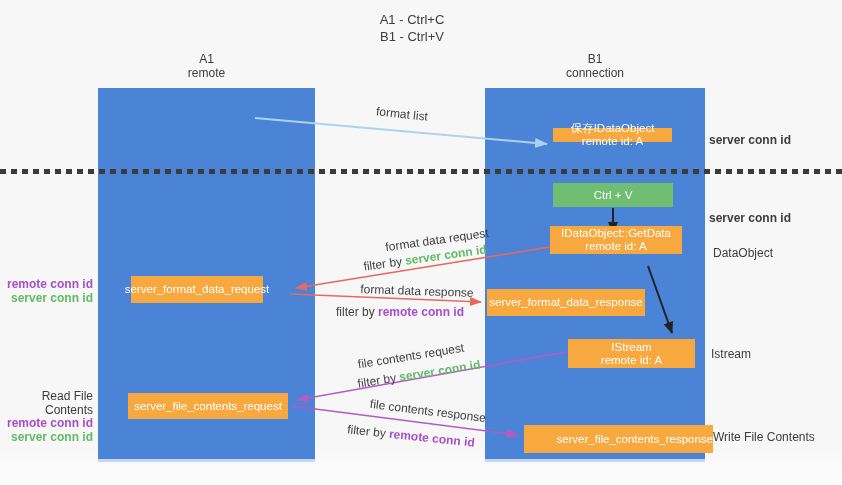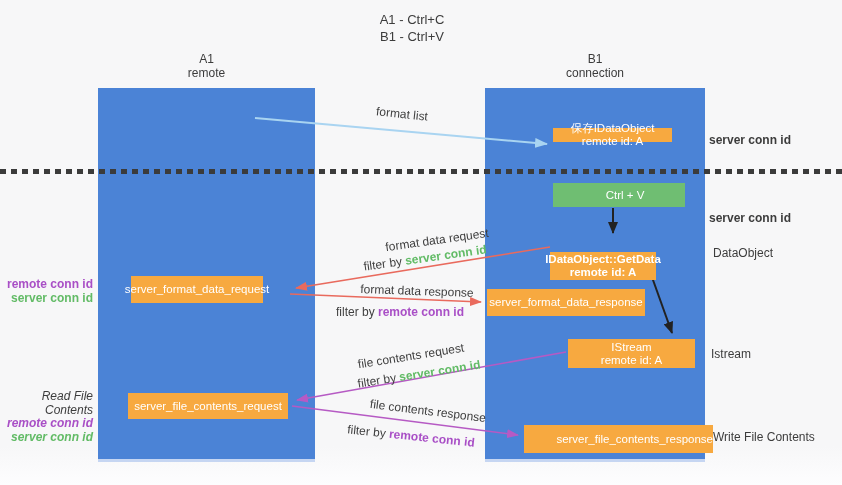"Ctrl + V" div.node { padding-left: 12px -> none }
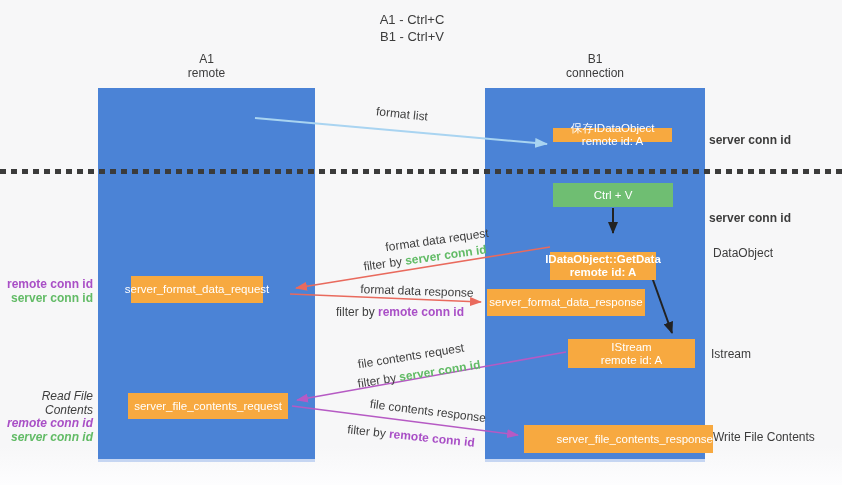"IDataObject::GetData" div.node { font-weight: bold -> none; top: 252px -> 226px; width: 106px -> 132px }
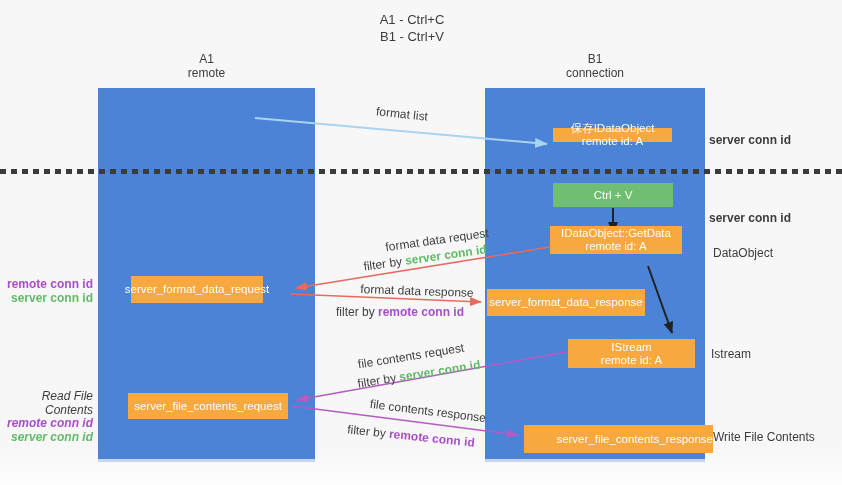"Read File Contents" div.left-group { font-style: italic -> none }
